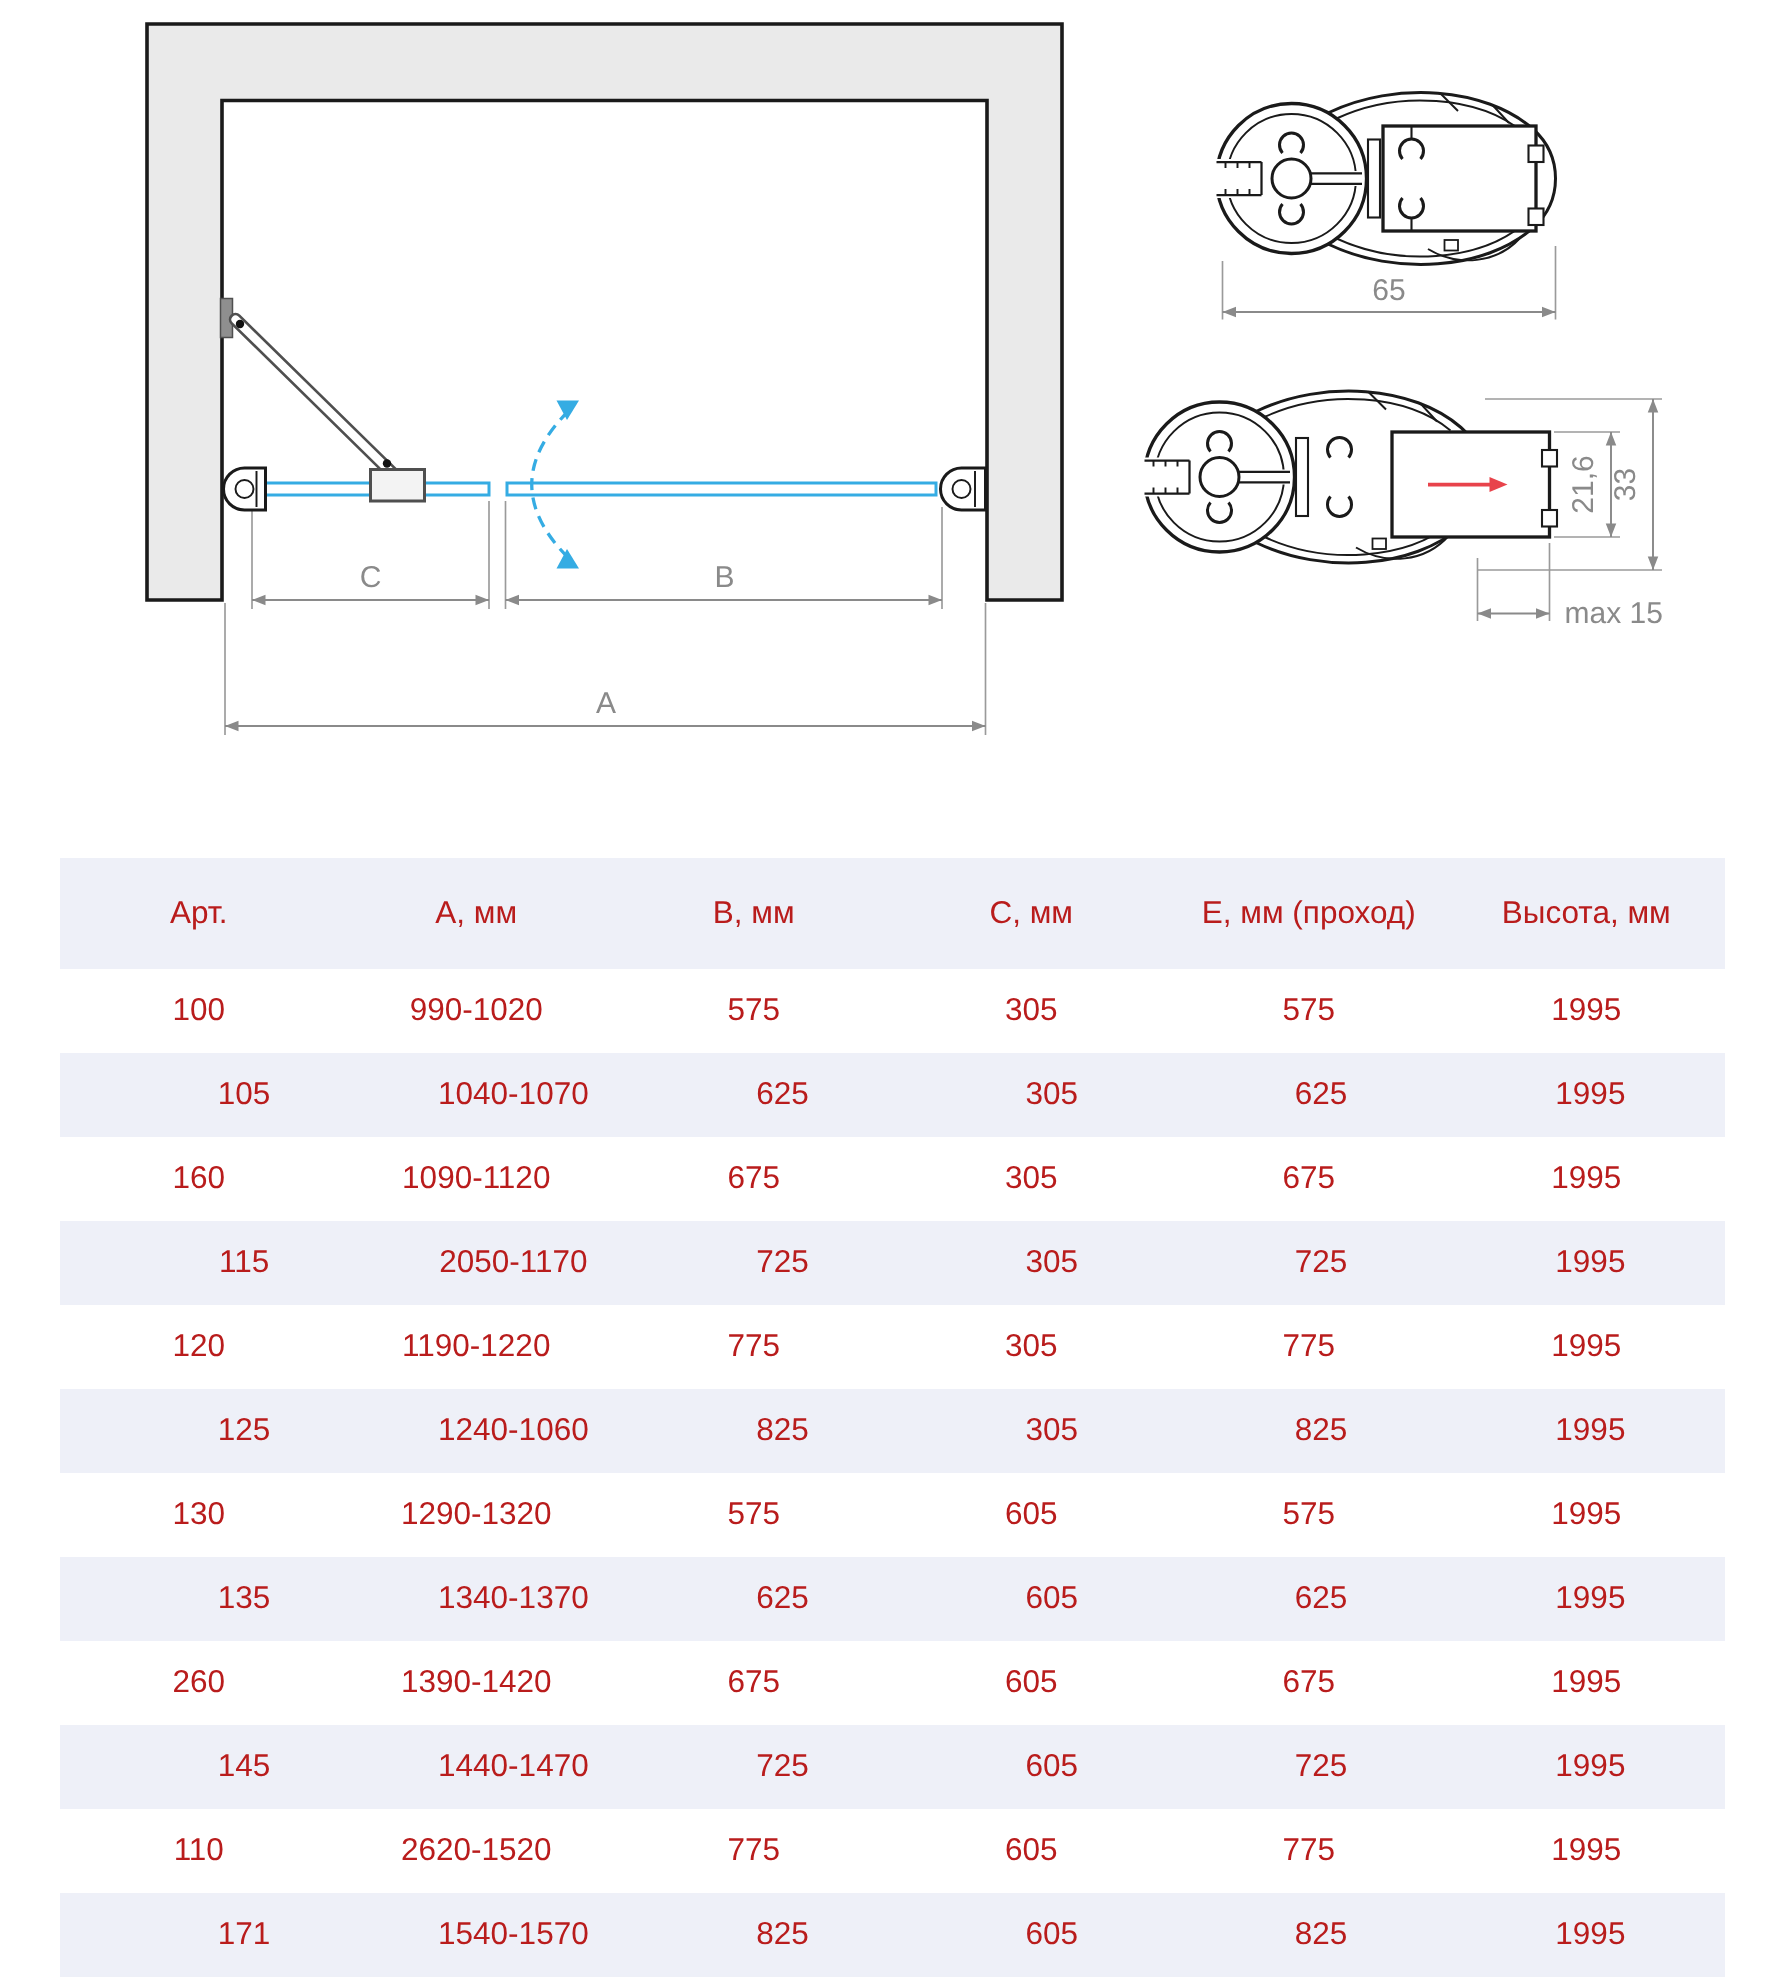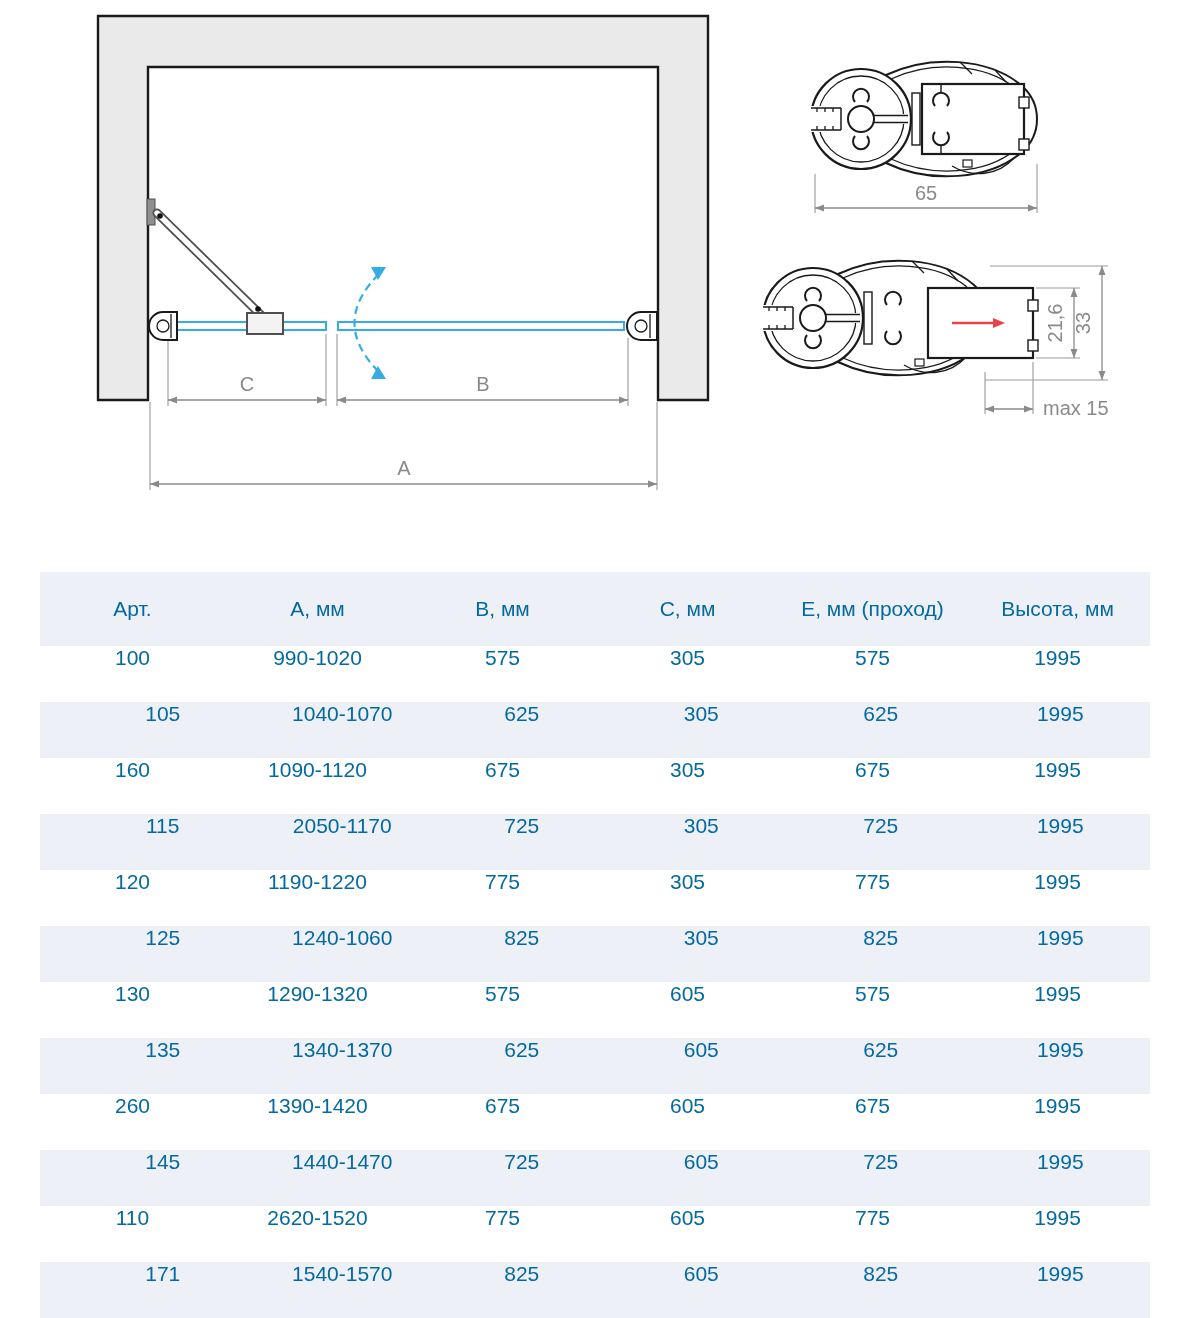"Арт." .spec-table { color: #0369a1 -> #b91c1c }
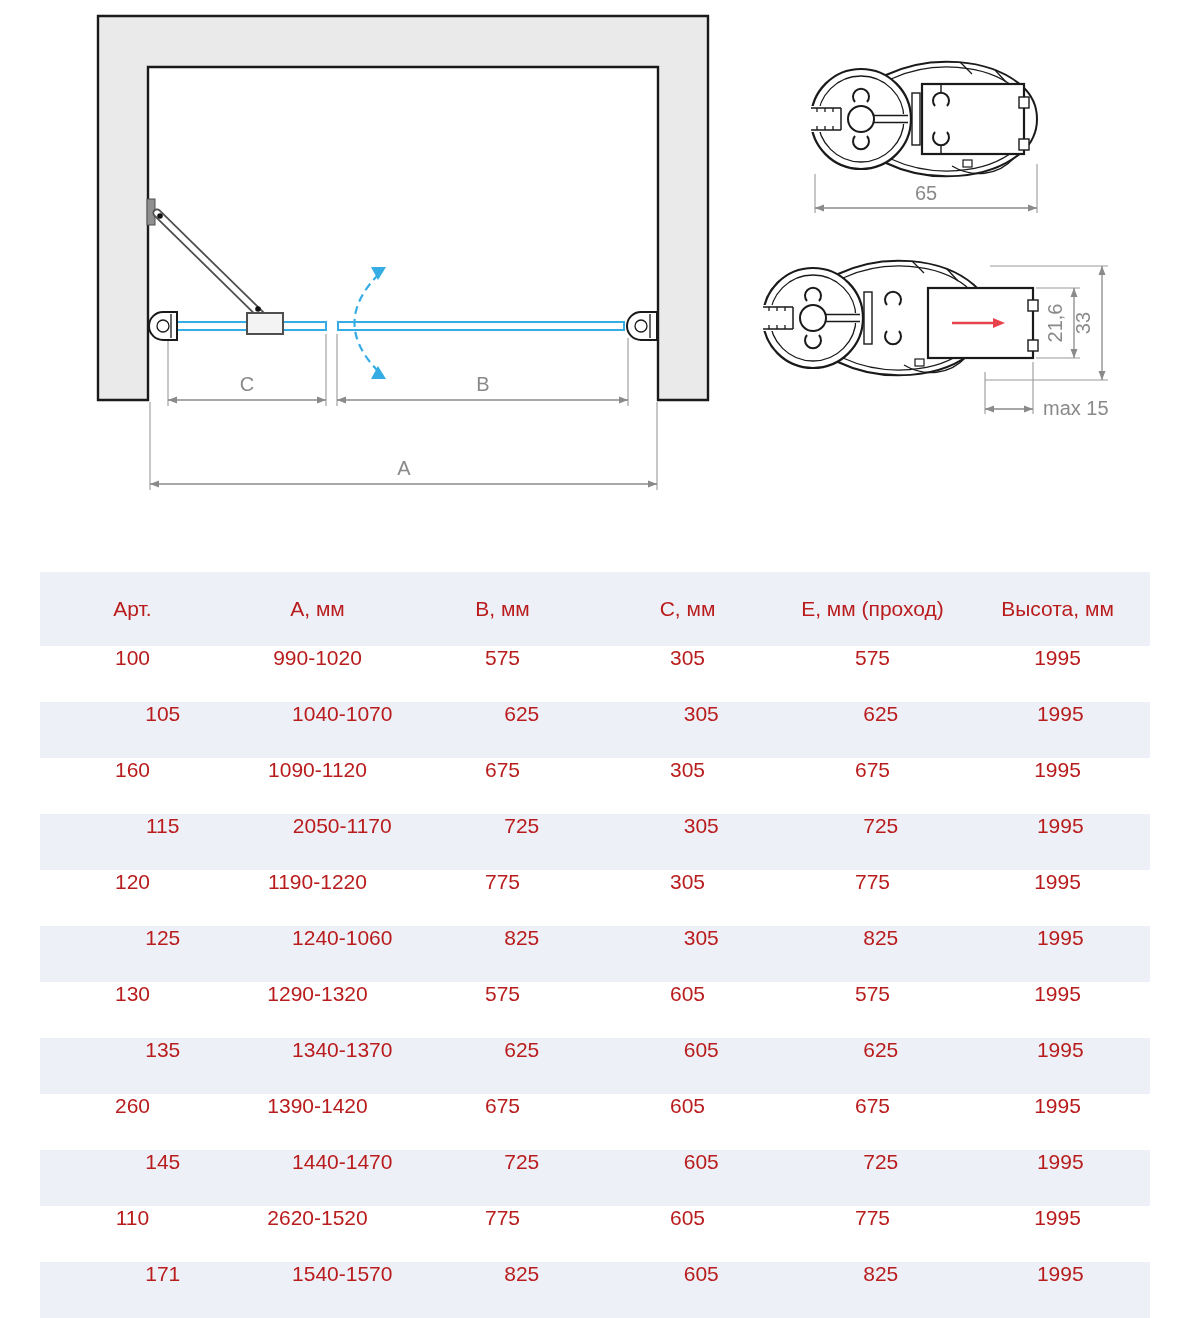"100" .tr { align-items: none -> center }
